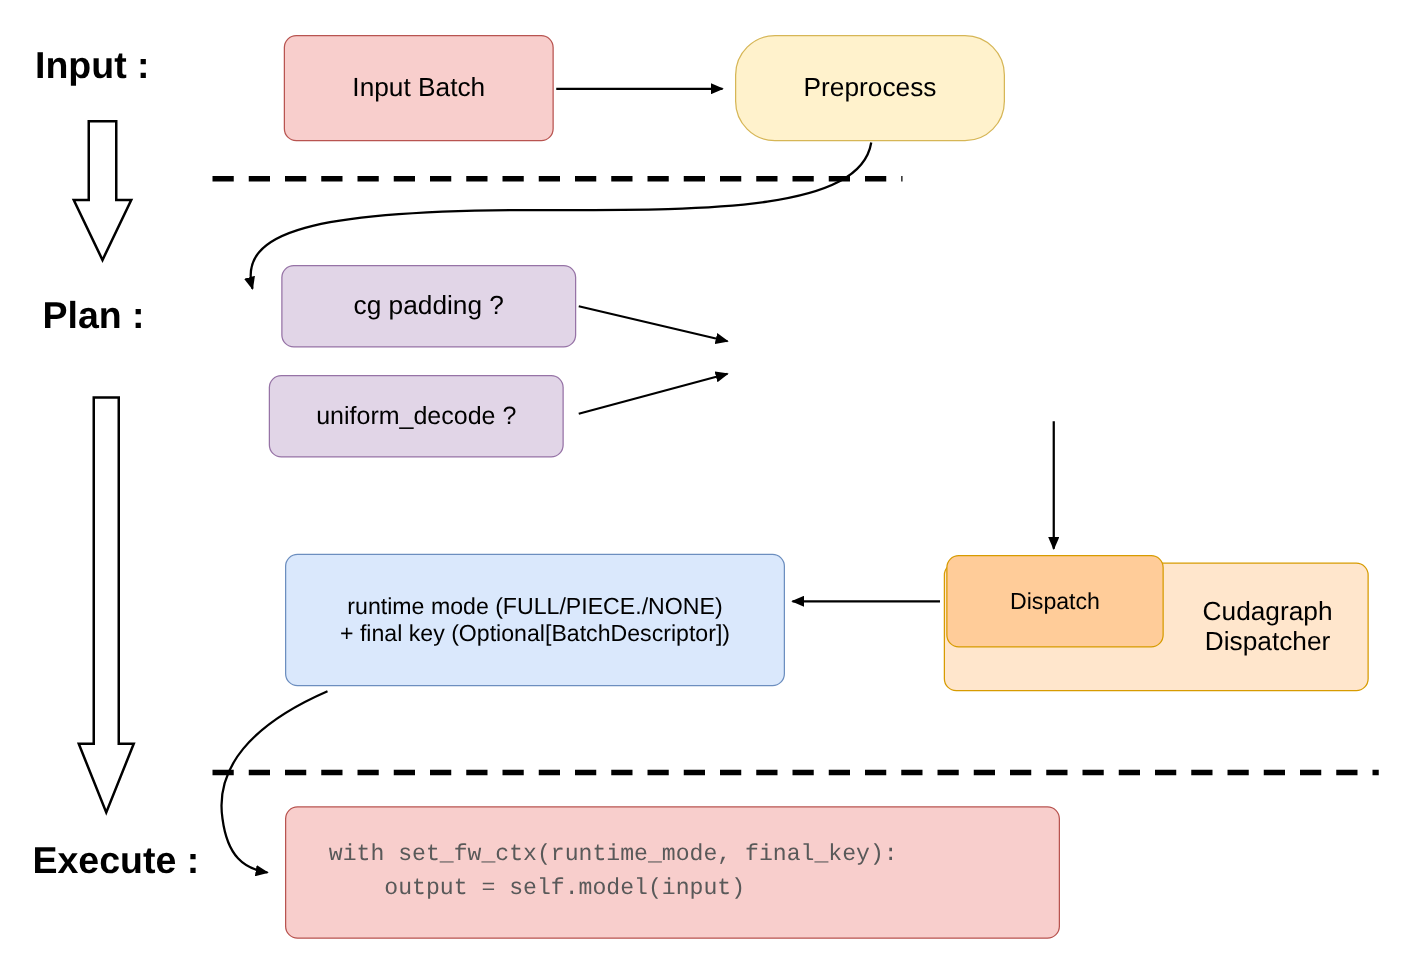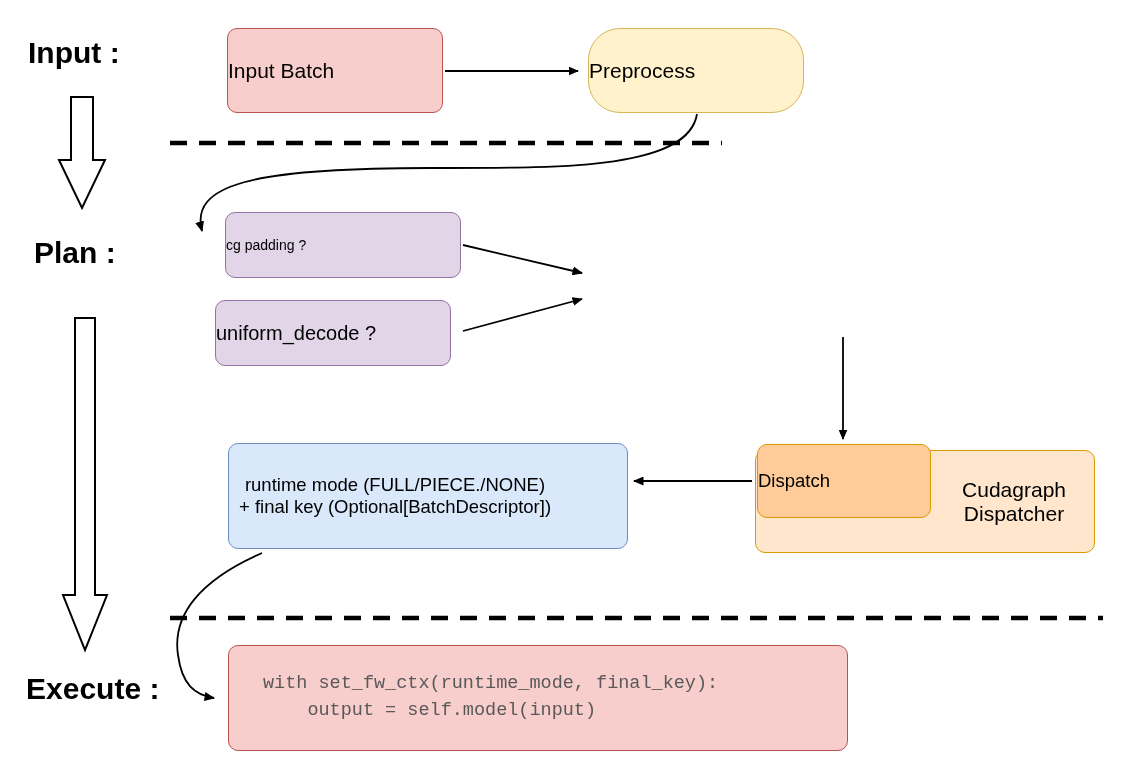"Input Batch" .box { justify-content: none -> center }
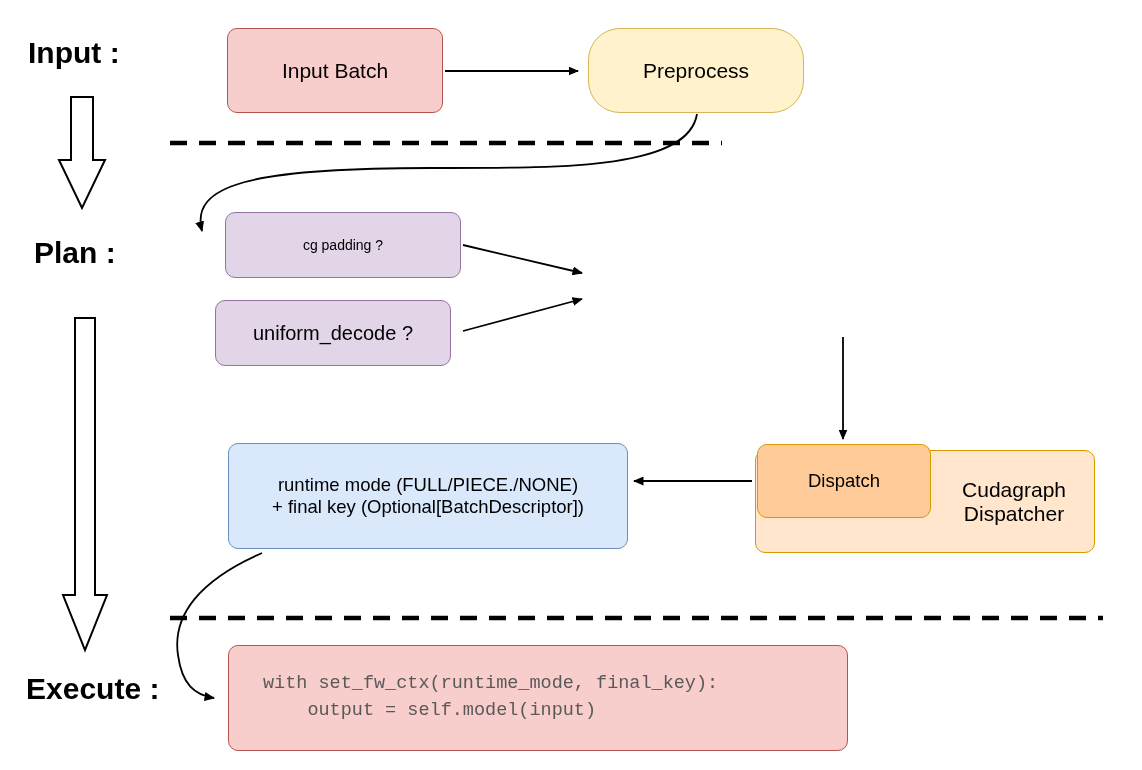"cg padding ?" #node-cg-padding { font-size: 14px -> 21px }
